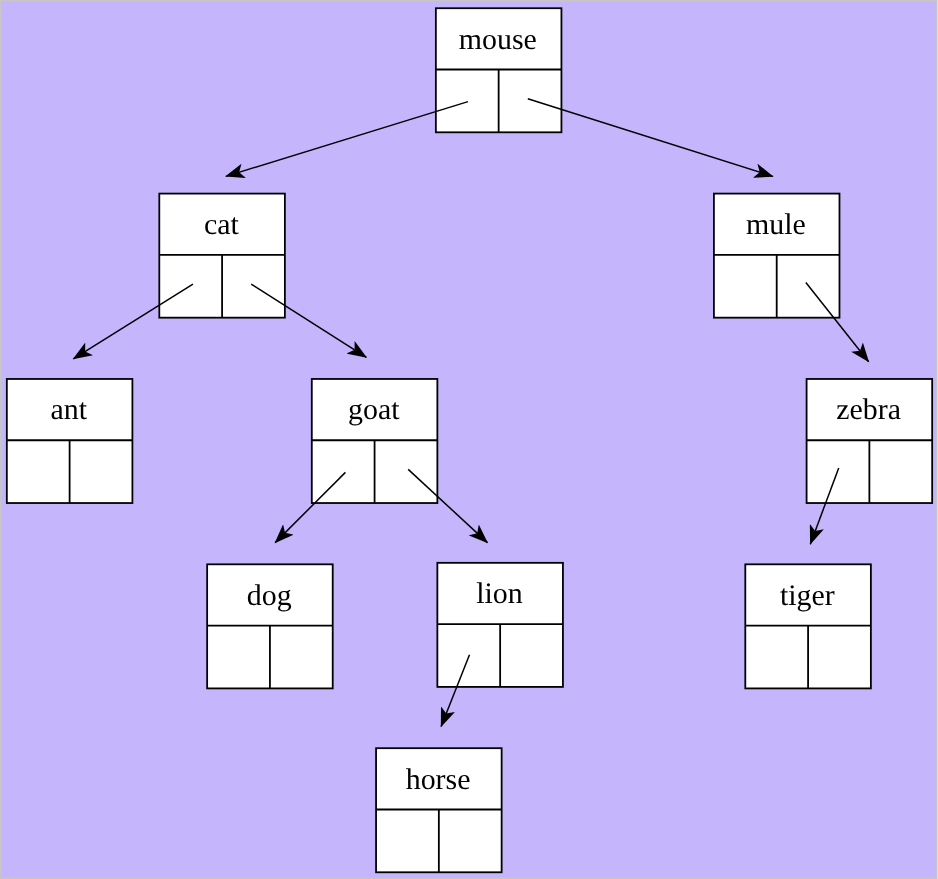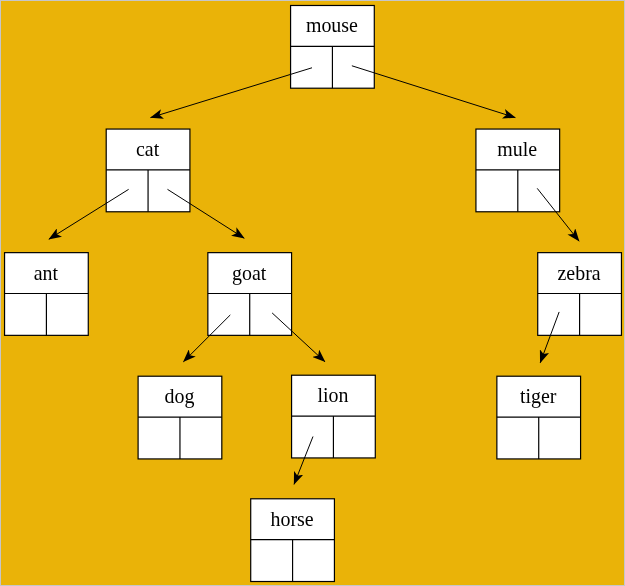"mouse" .frame { background: #eab308 -> #c4b5fd }
